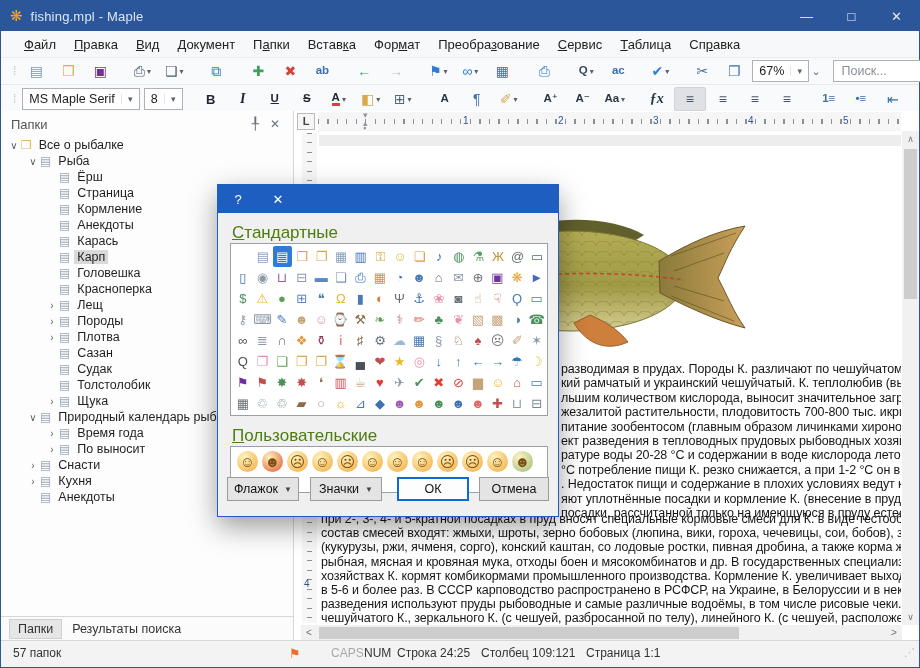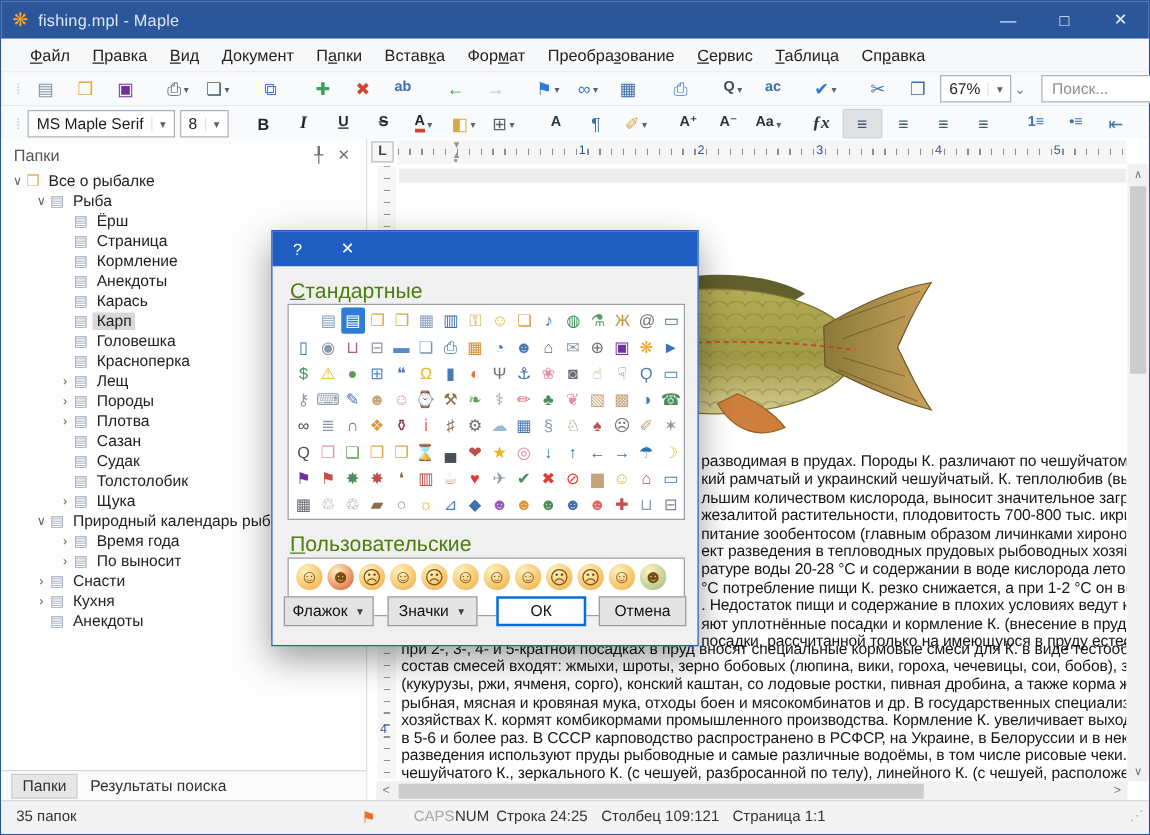"35 папок" span.sb-folders { text: 35 -> 57 }
